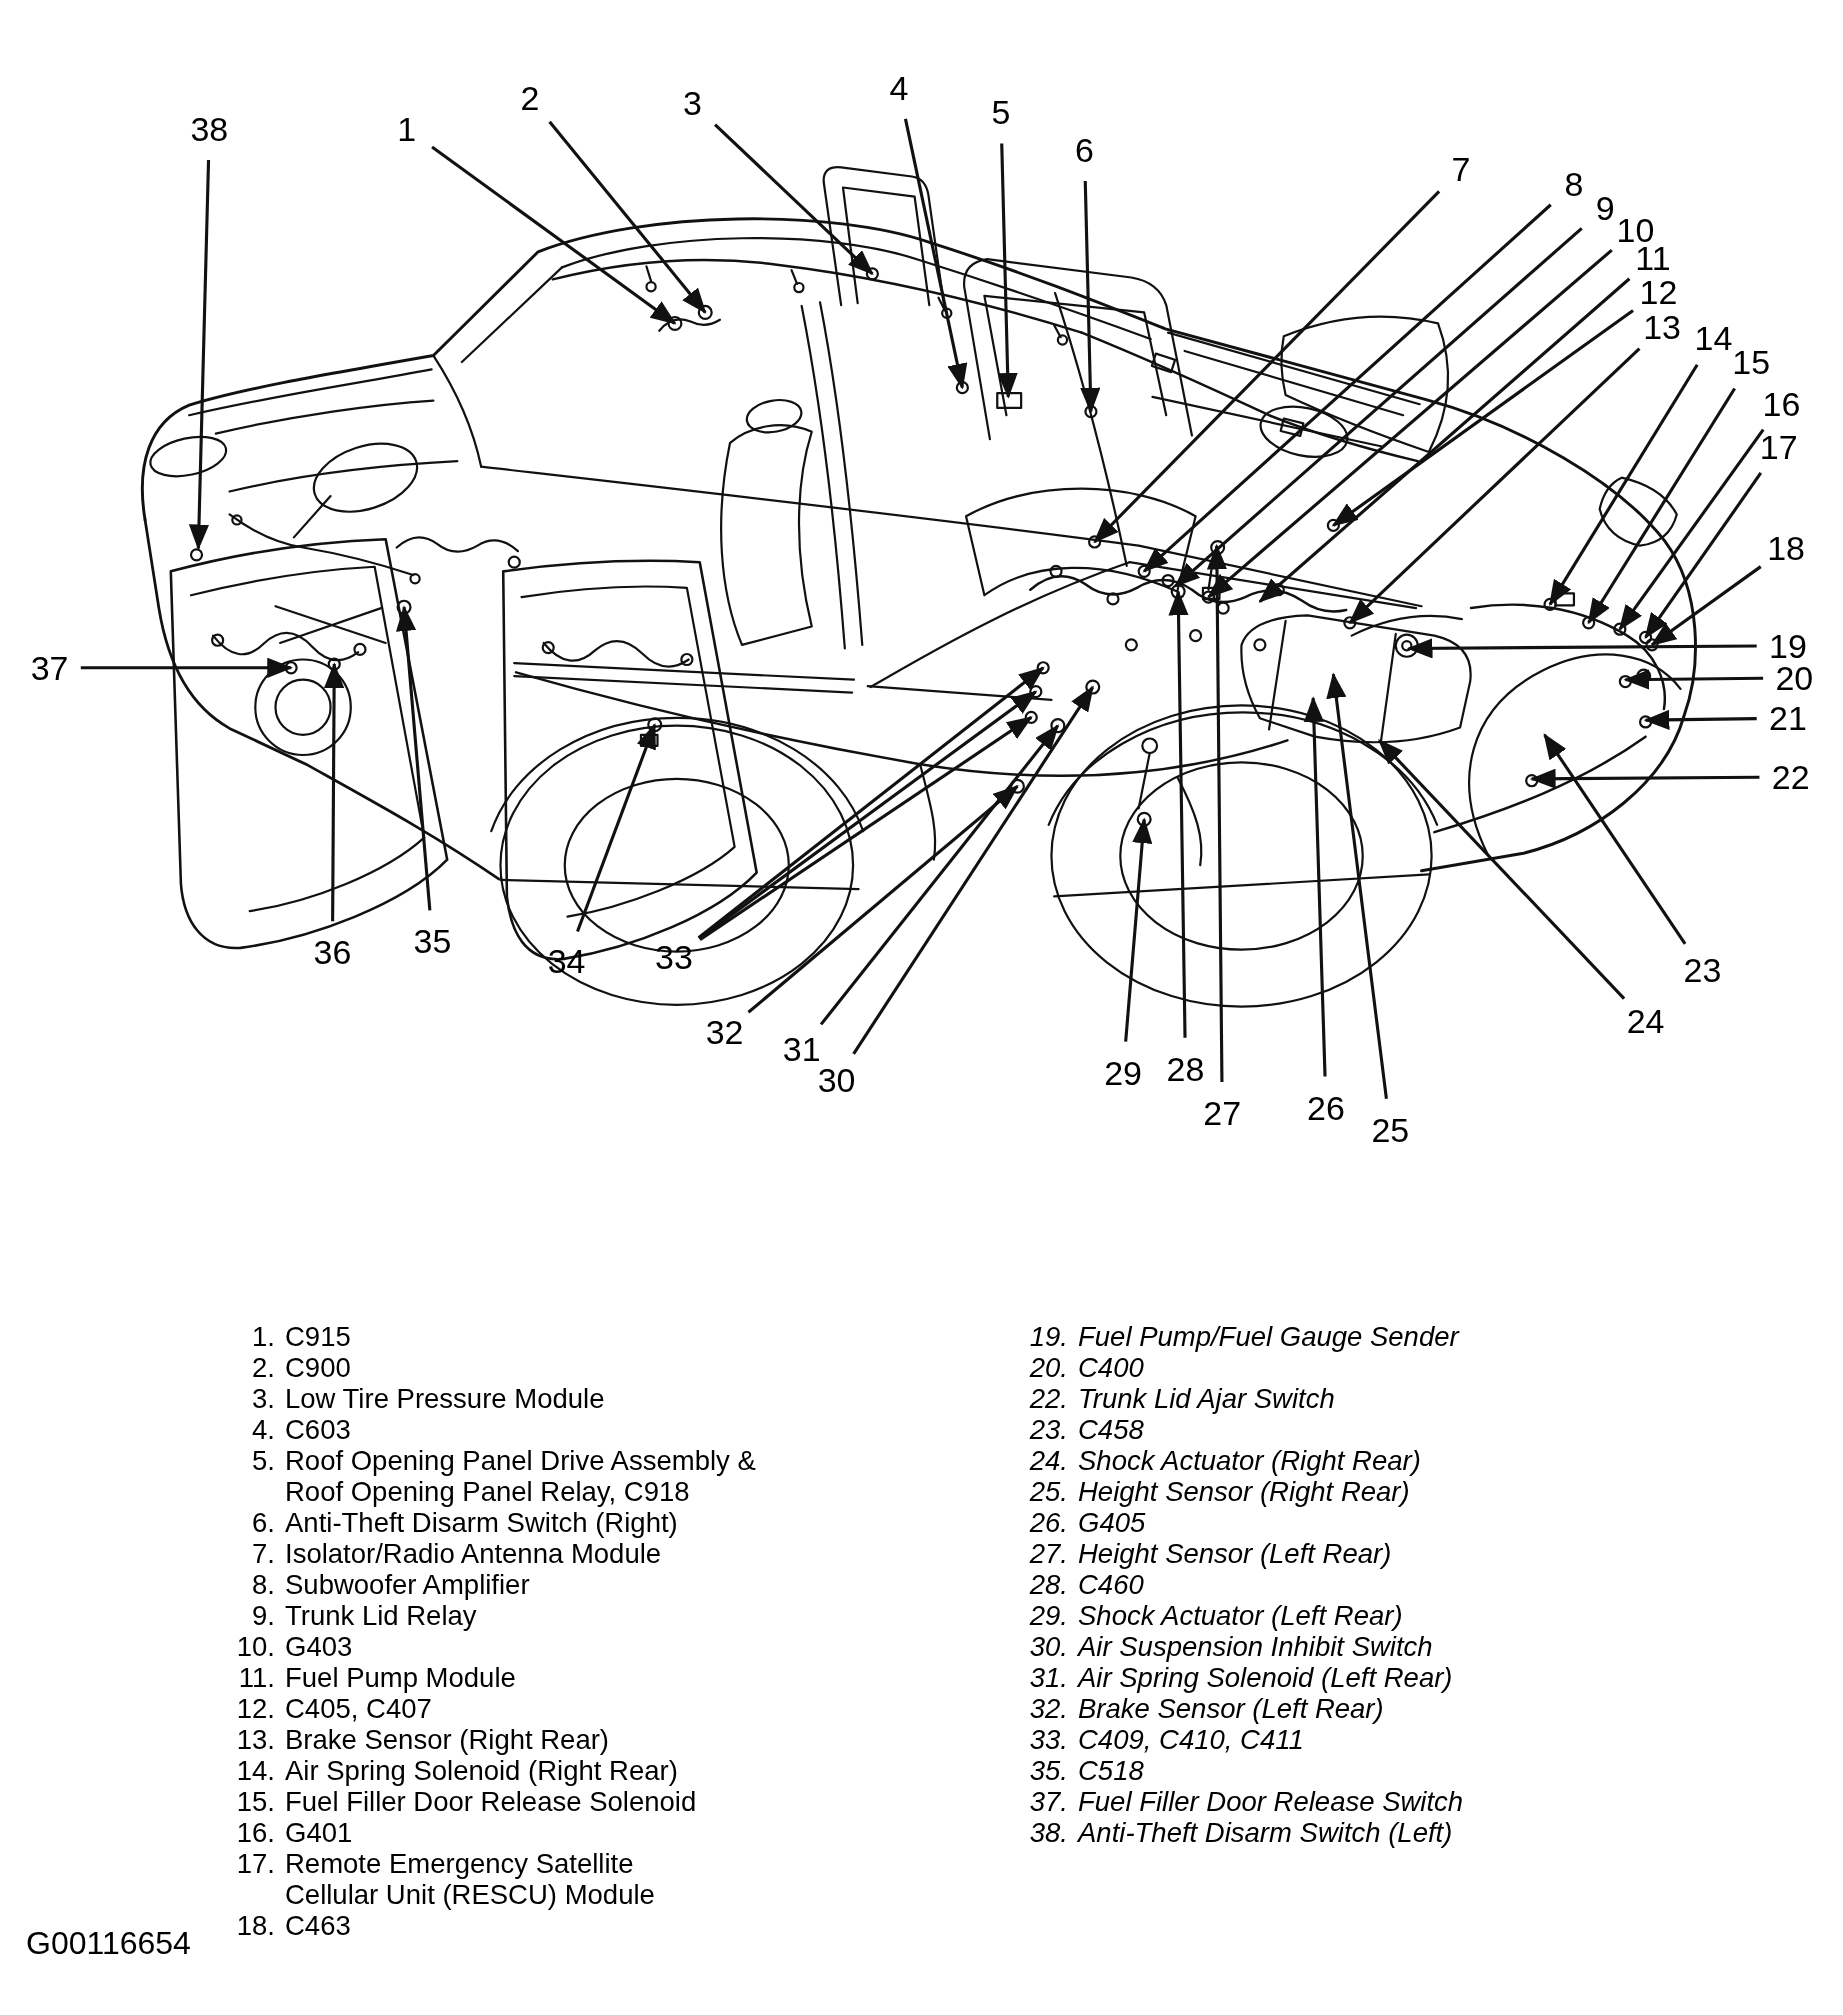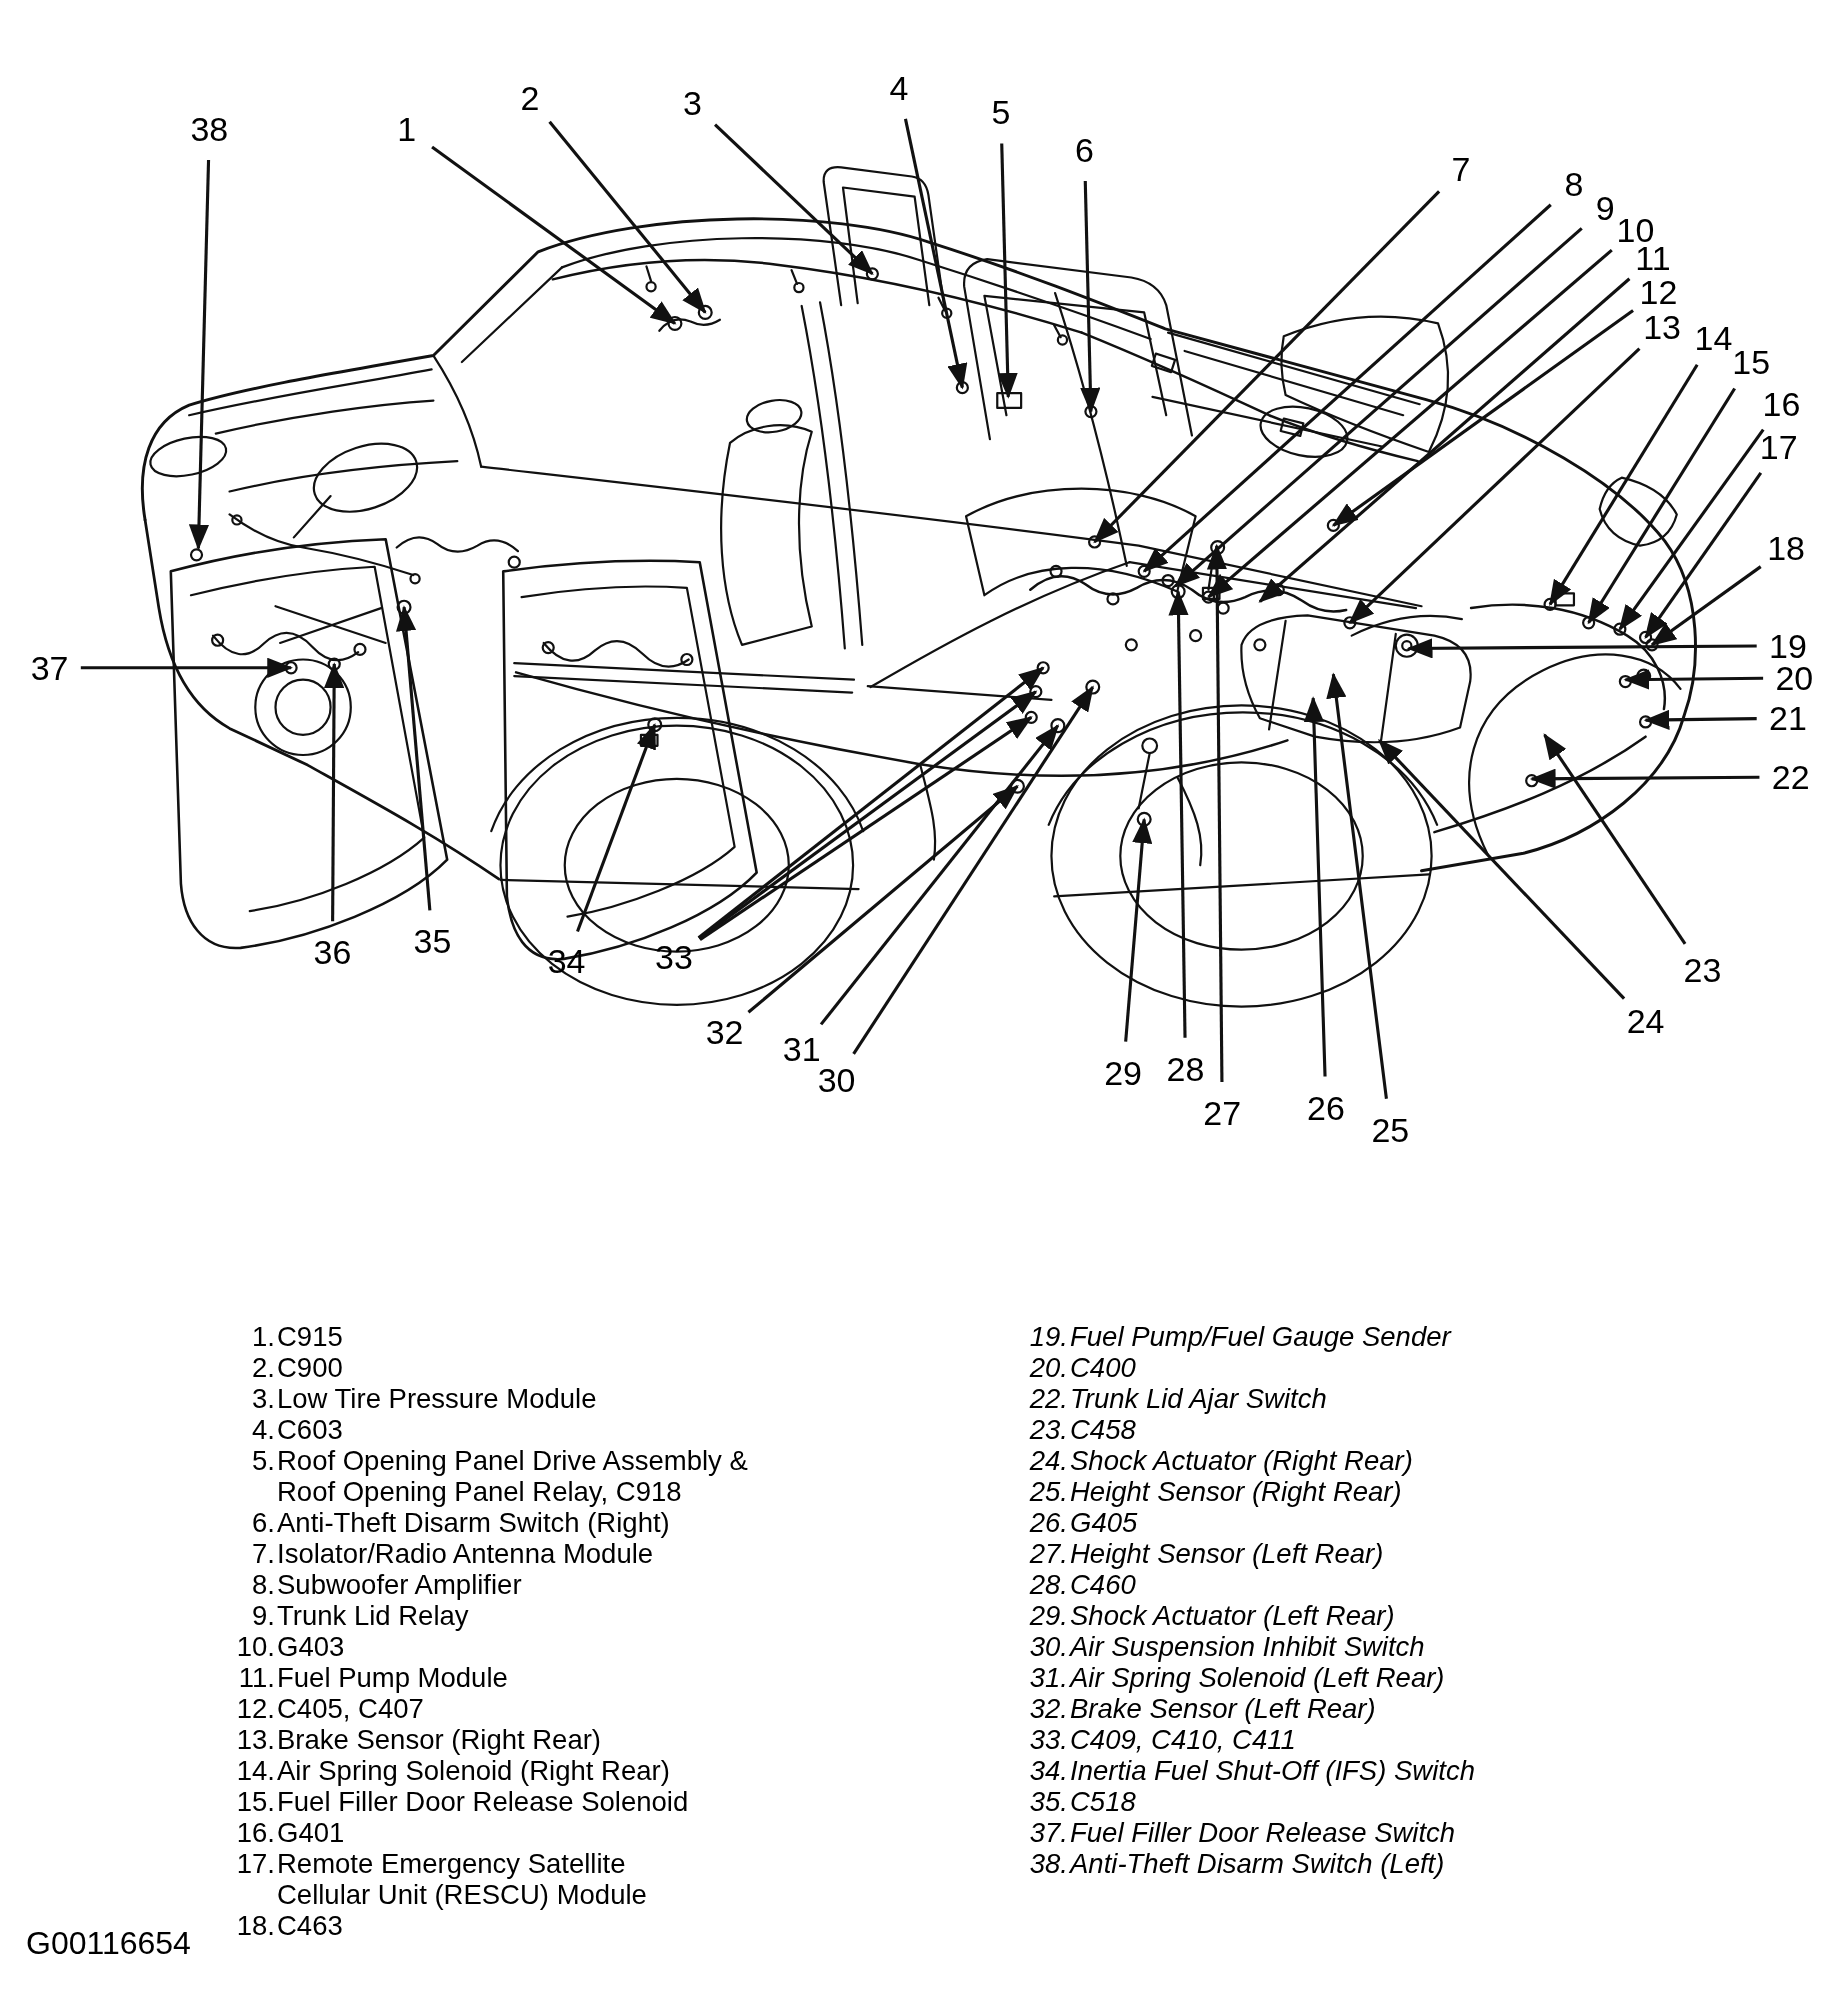"C915" .legend-text { margin-left: 2px -> 10px }
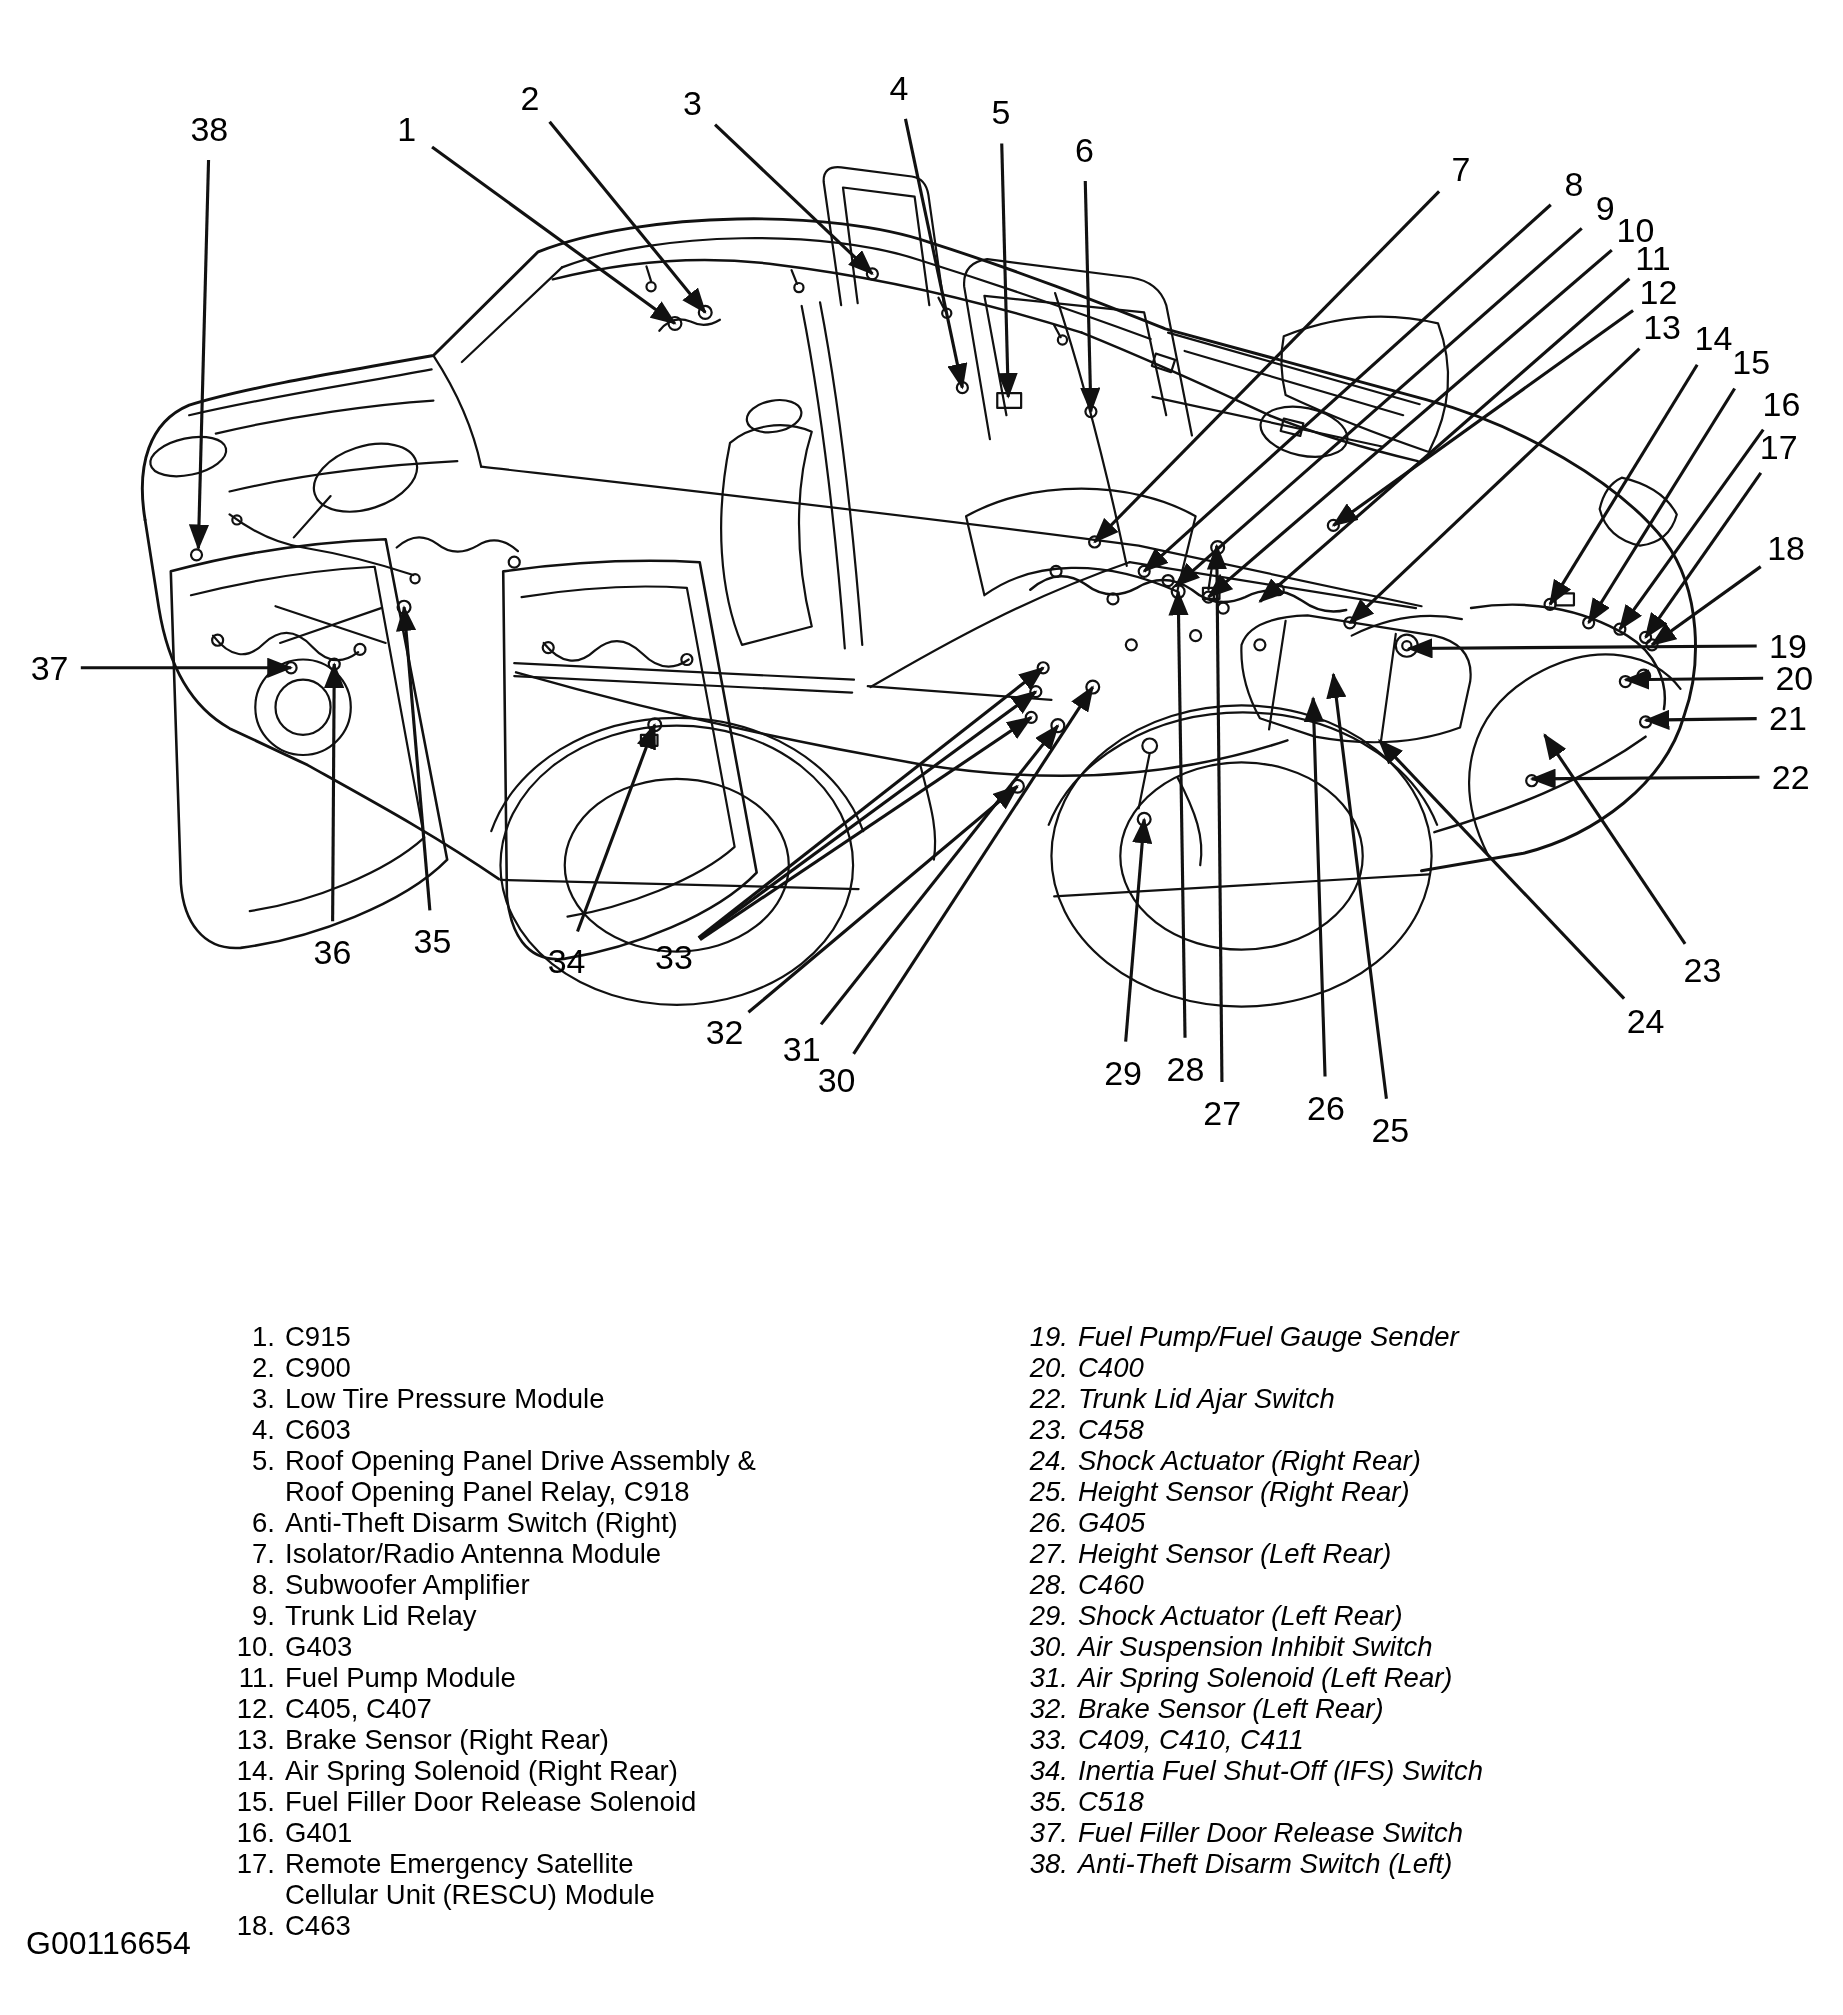"34." div.legend-row { html: <div><span>34.</span><span>Inertia Fuel Shut-Off (IFS) Switch</span></div> -> none }
